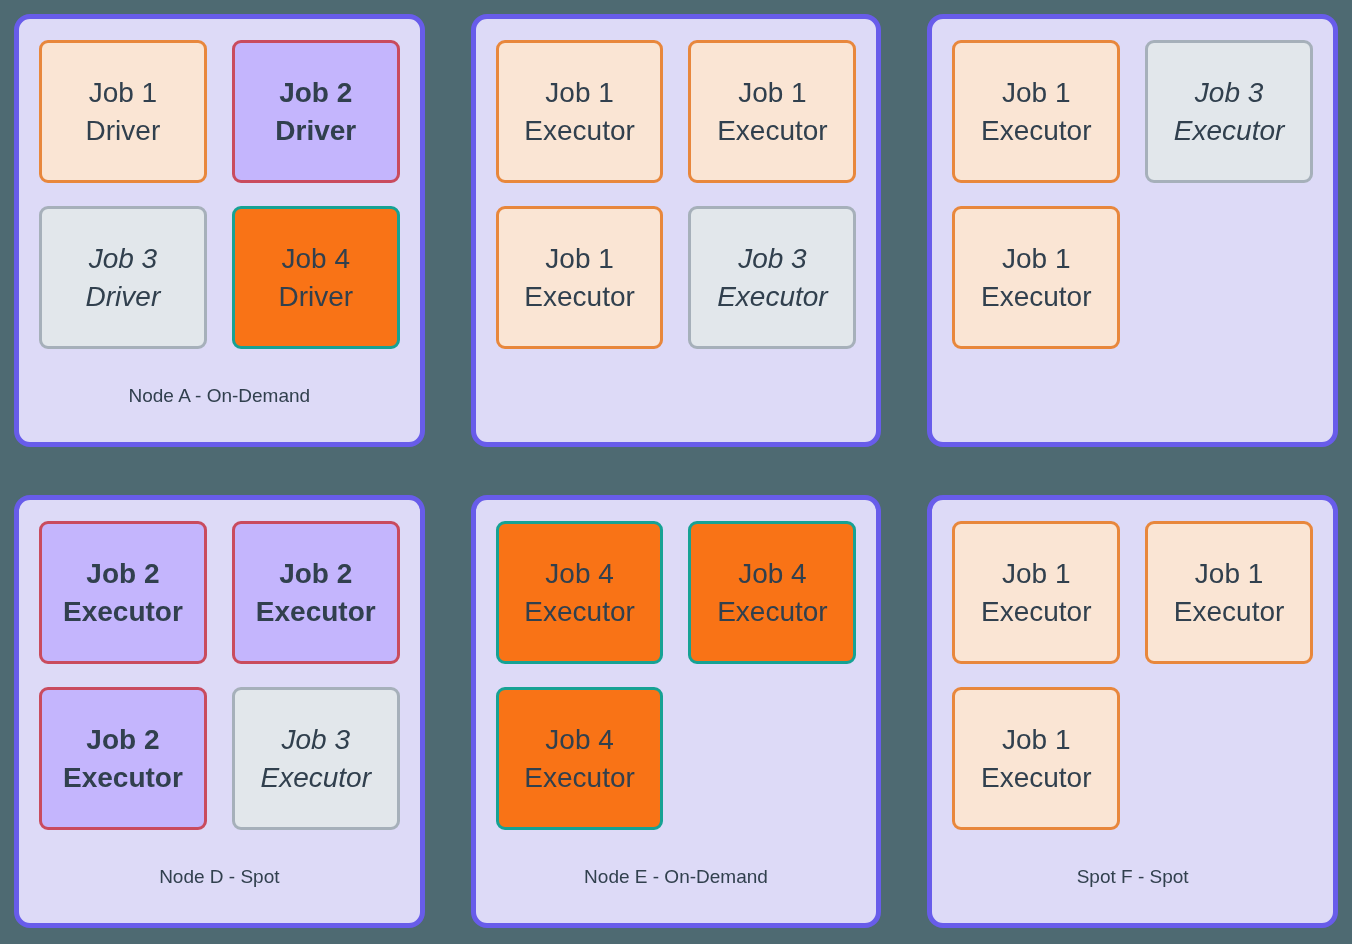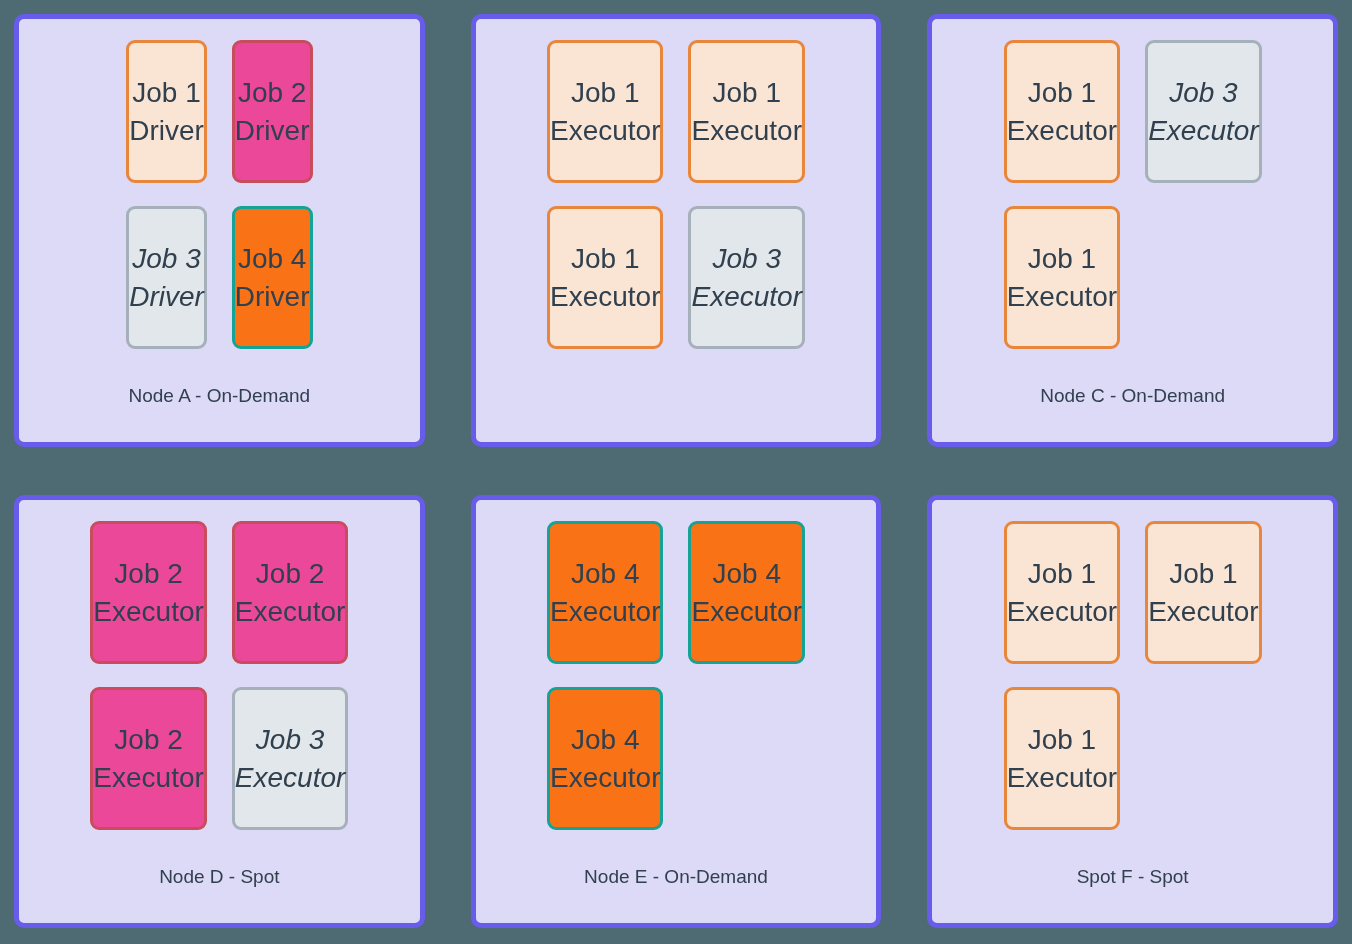"Job 1" .node { align-items: center -> none; border-radius: 10px -> 16px }
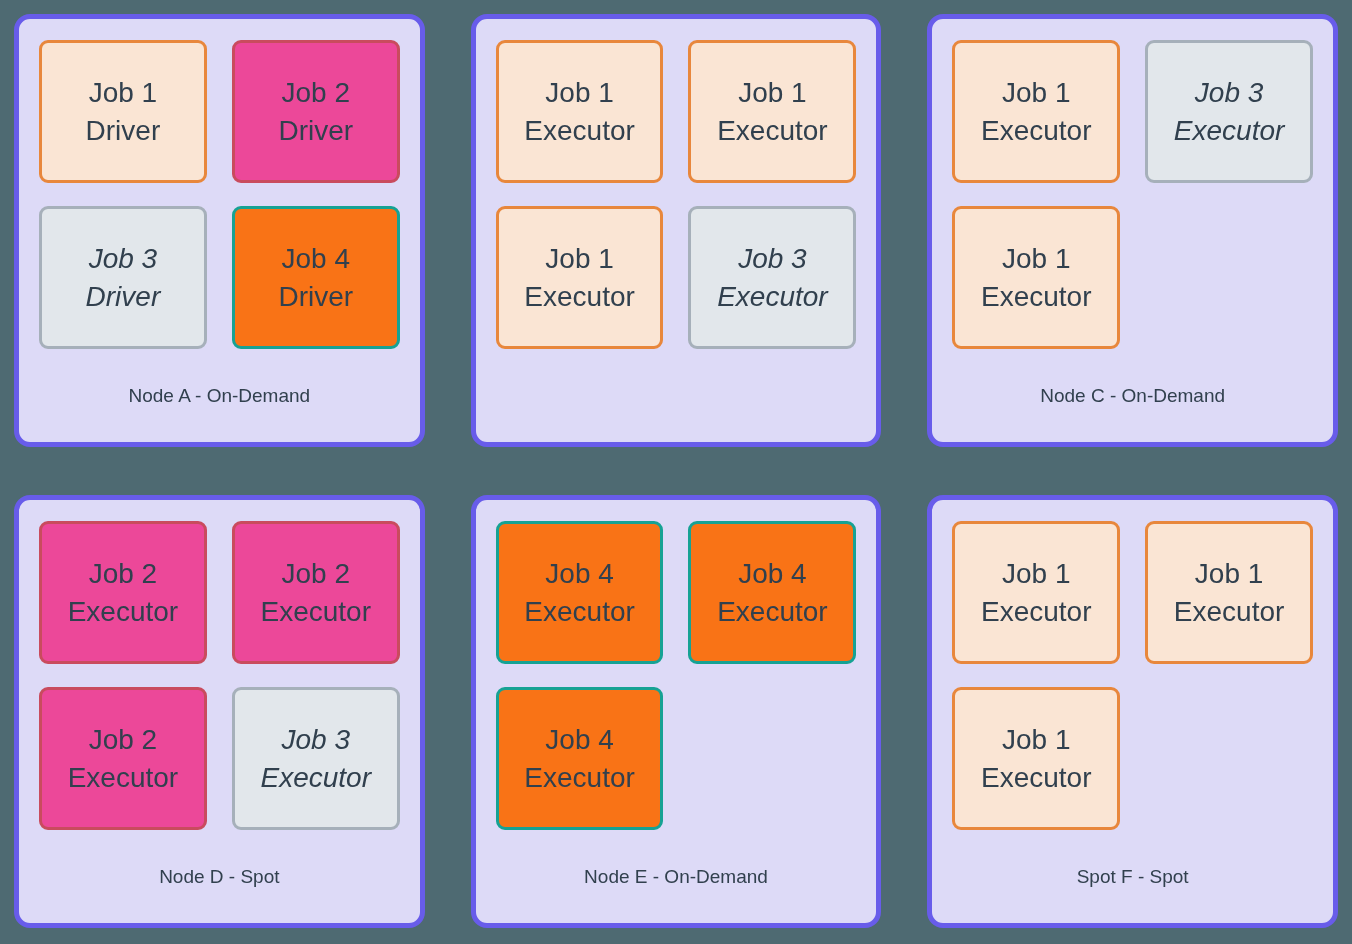"Job 2" .job[data-type="job2"] { background: #ec4899 -> #c4b5fd; font-weight: none -> bold }
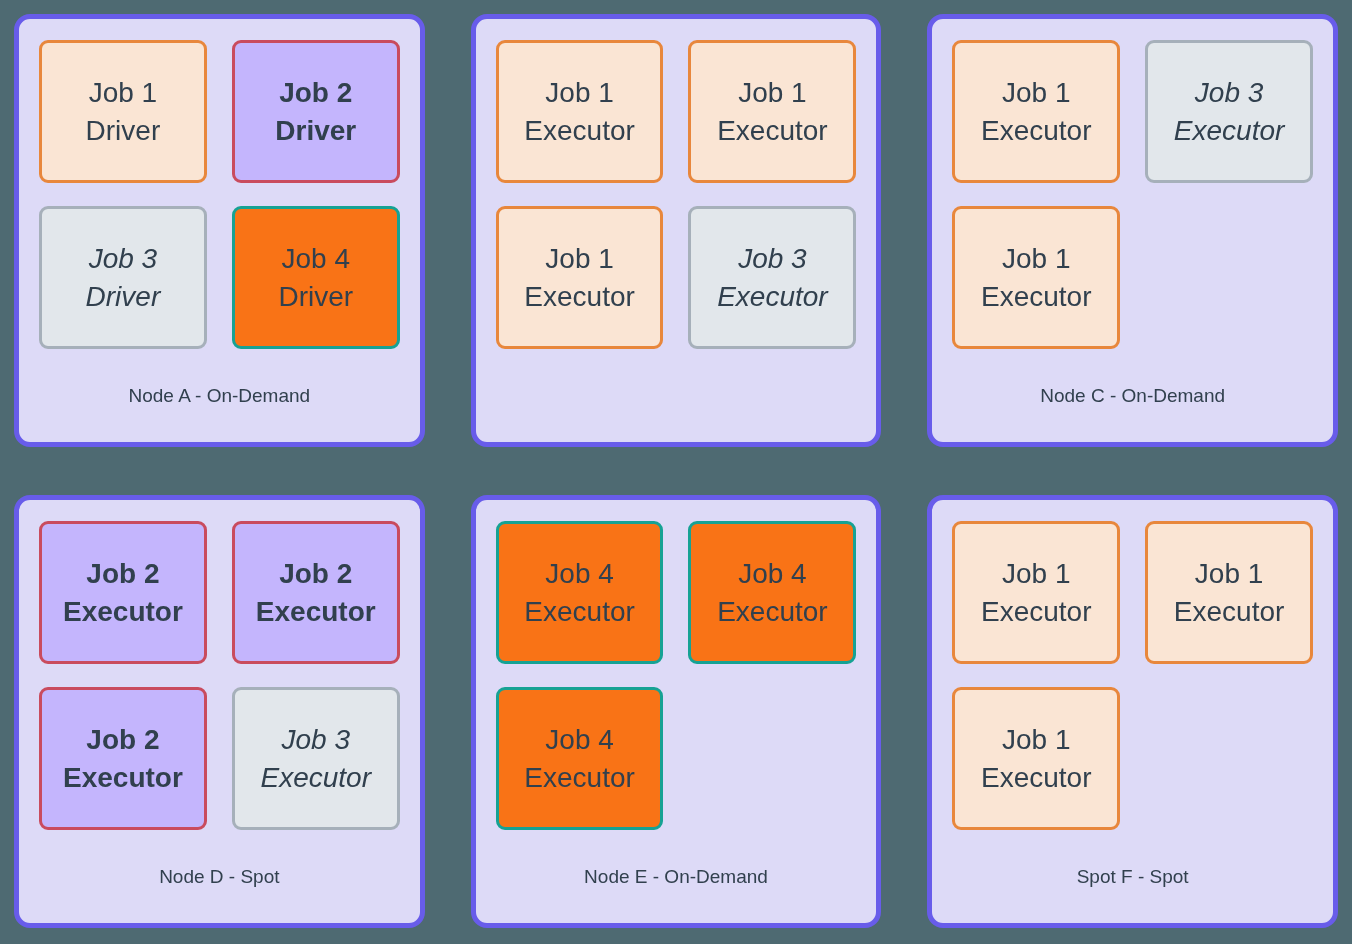"Node C - On-Demand" div.node-label { html: <div>Node C - On-Demand</div> -> none }
